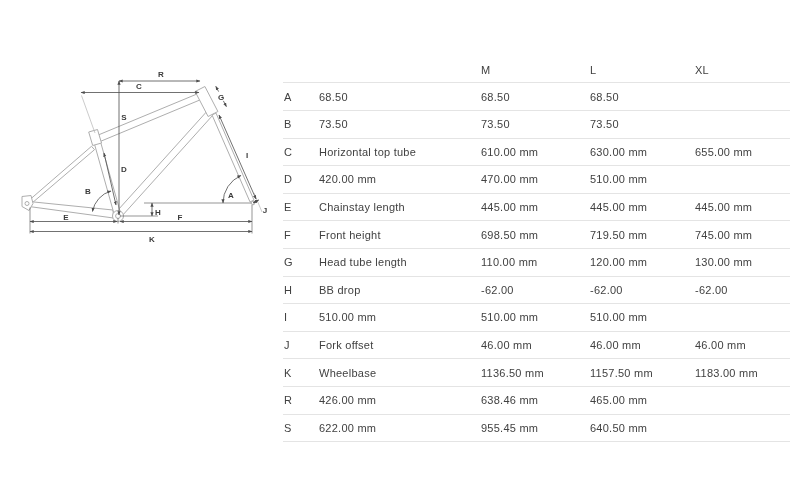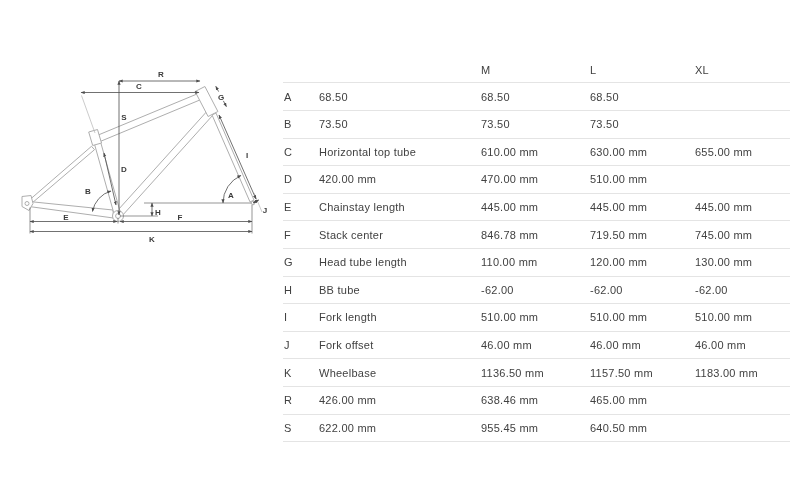"Stack center" div.cell { text: Stack center -> Front height }
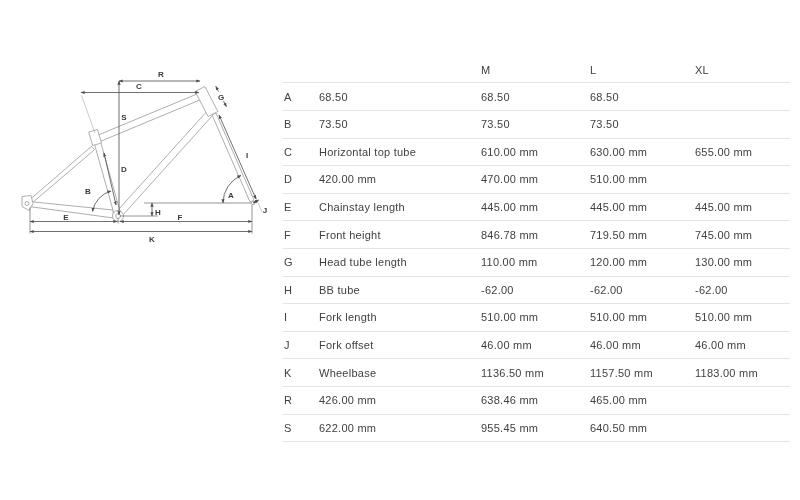"846.78 mm" div.cell { text: 846.78 -> 698.50 }
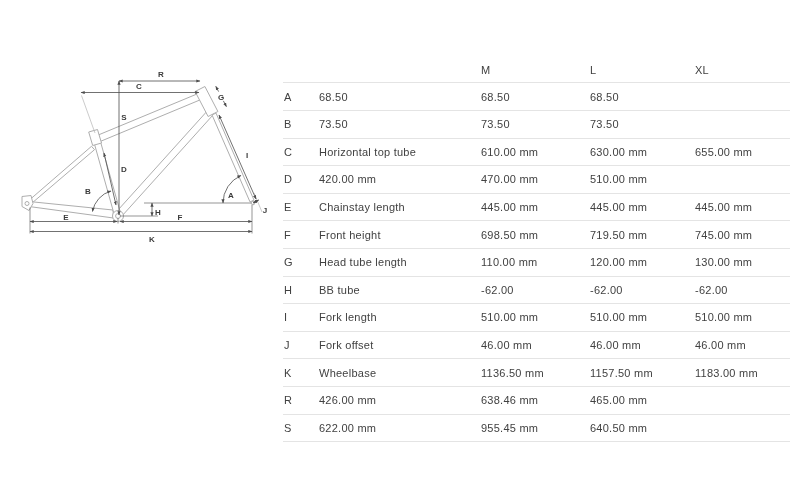"BB tube" div.cell { text: tube -> drop }
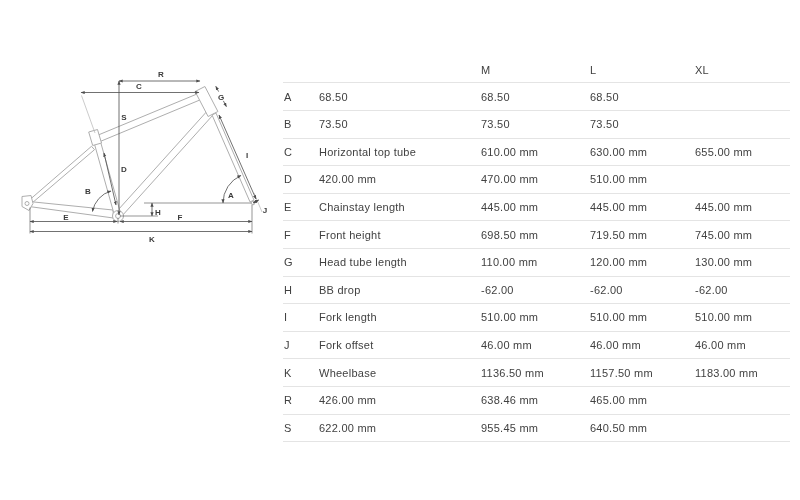"Fork length" div.cell { html: <div>Fork length</div> -> none }
